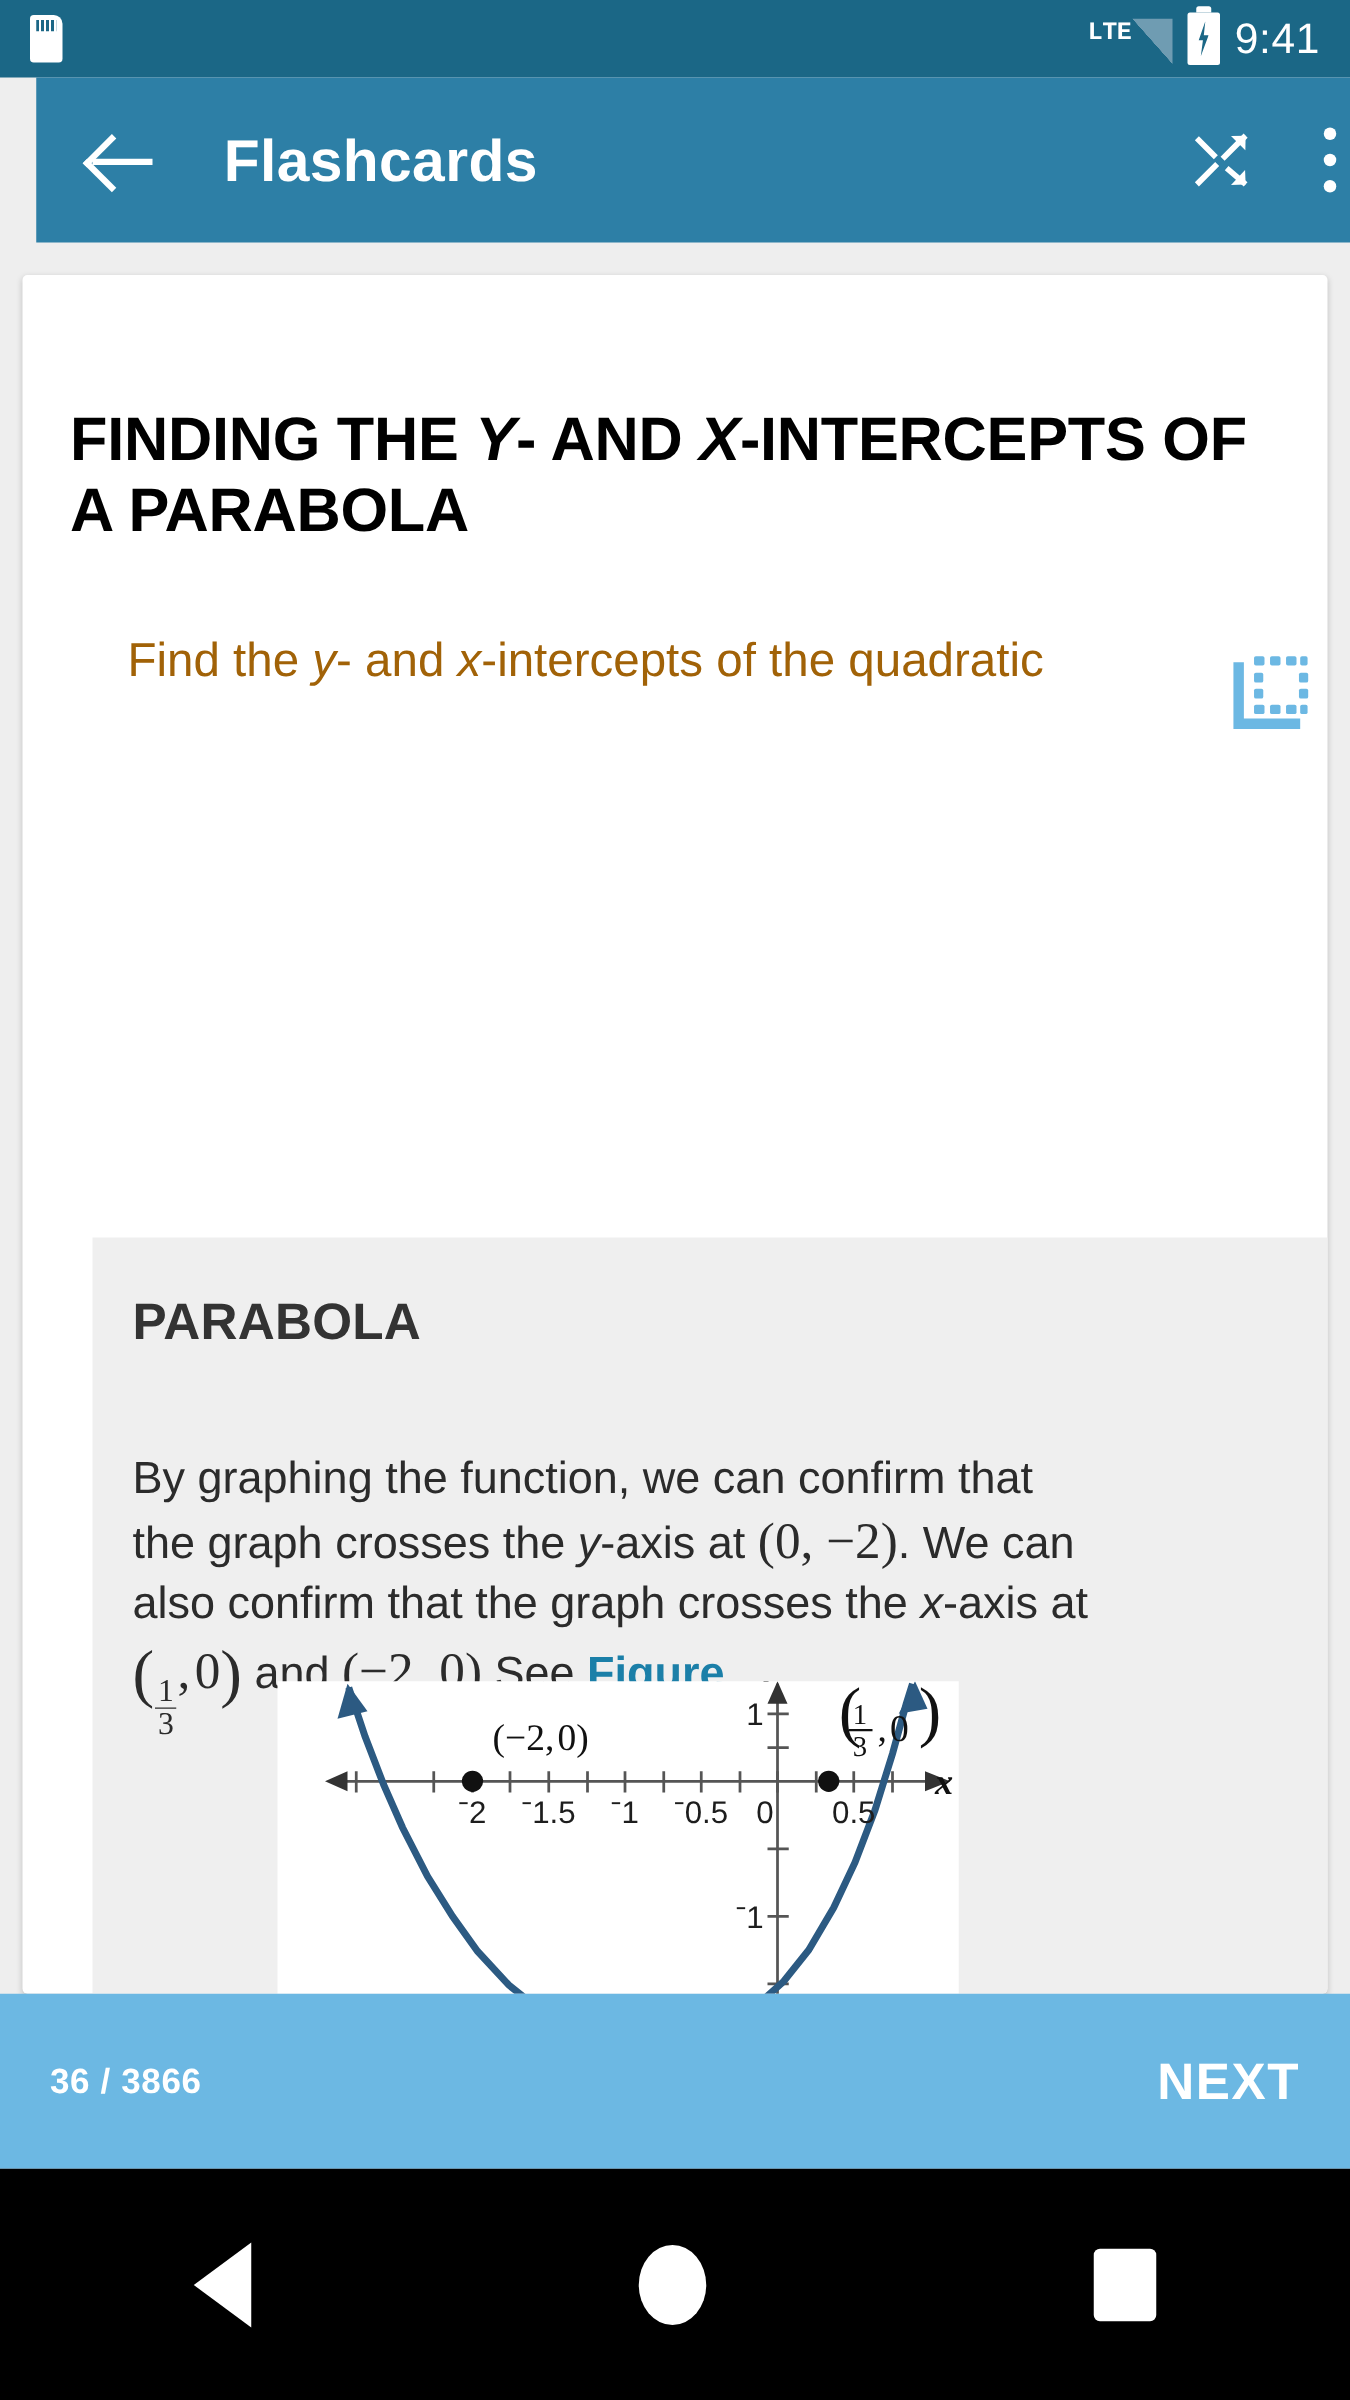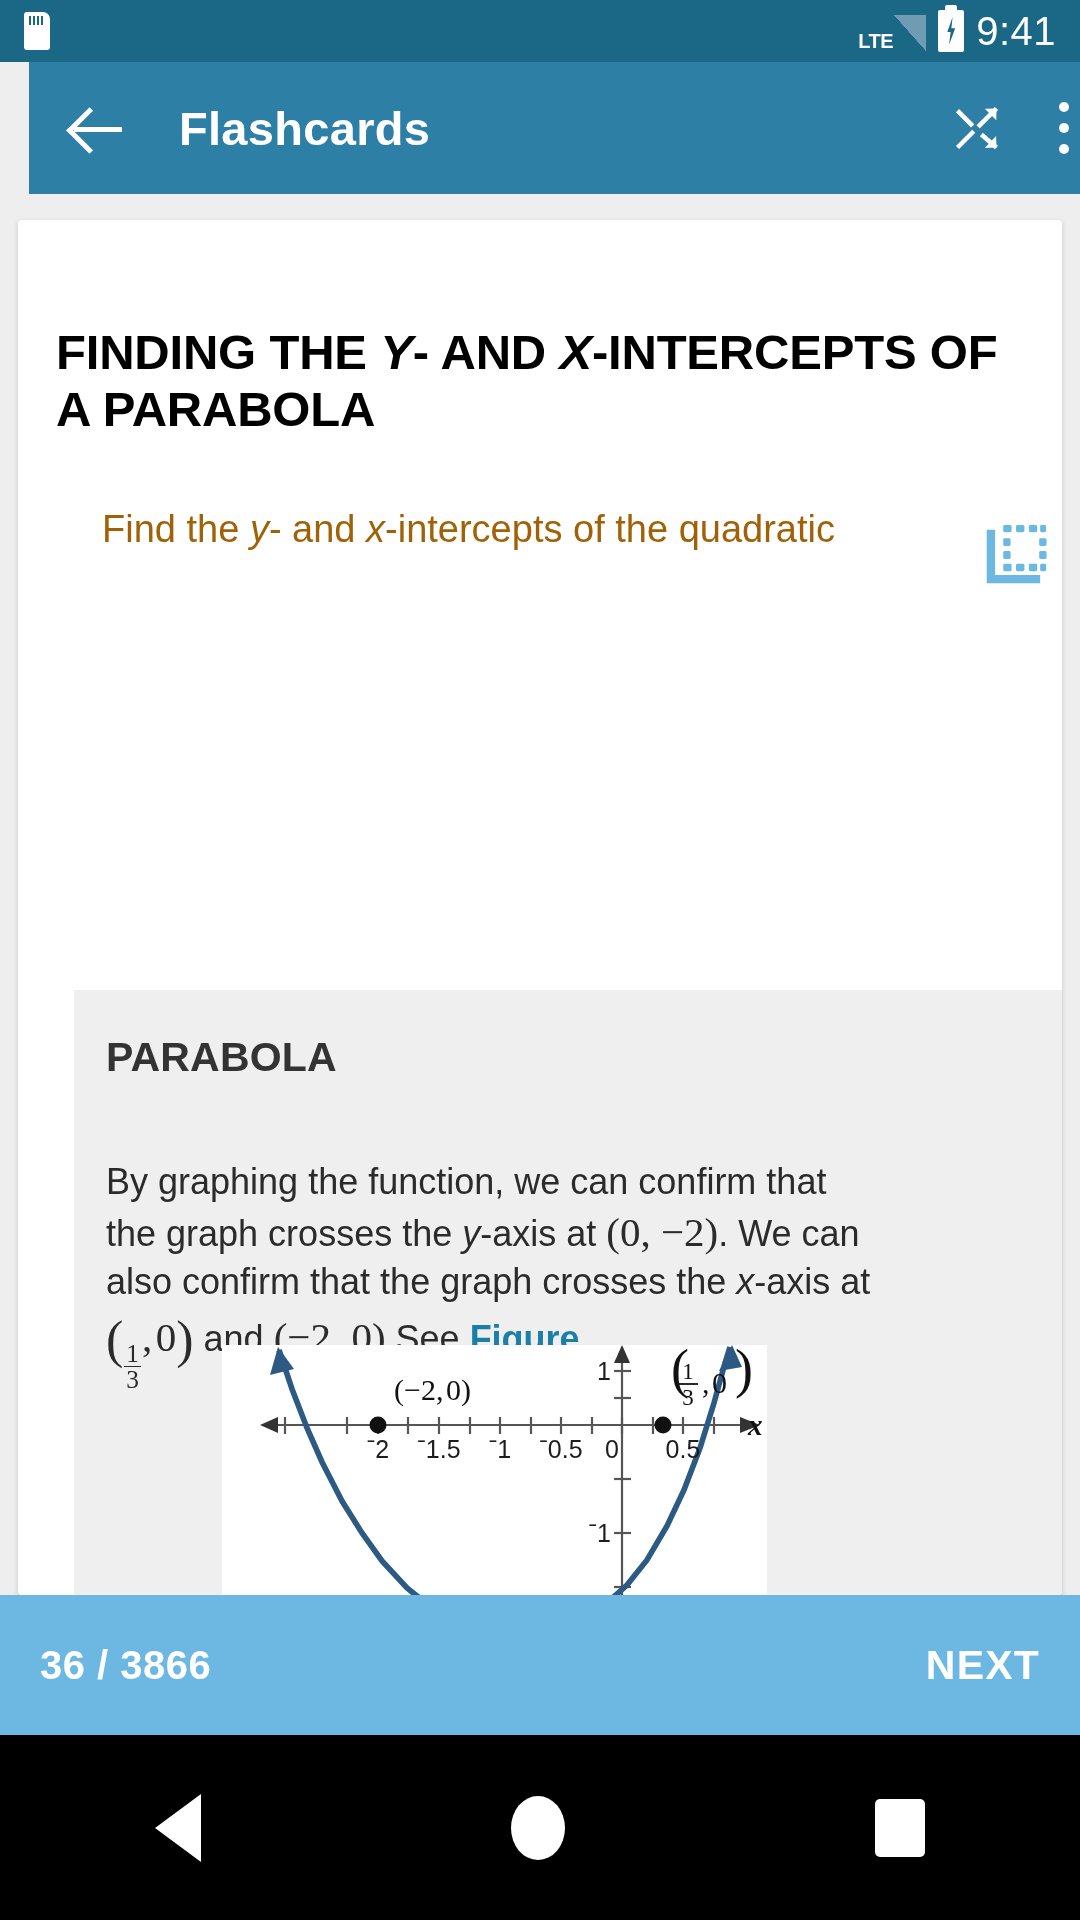"LTE" .lte-txt { font-family: Liberation Sans, sans-serif -> Liberation Mono, monospace; margin-bottom: 0 -> 14px }
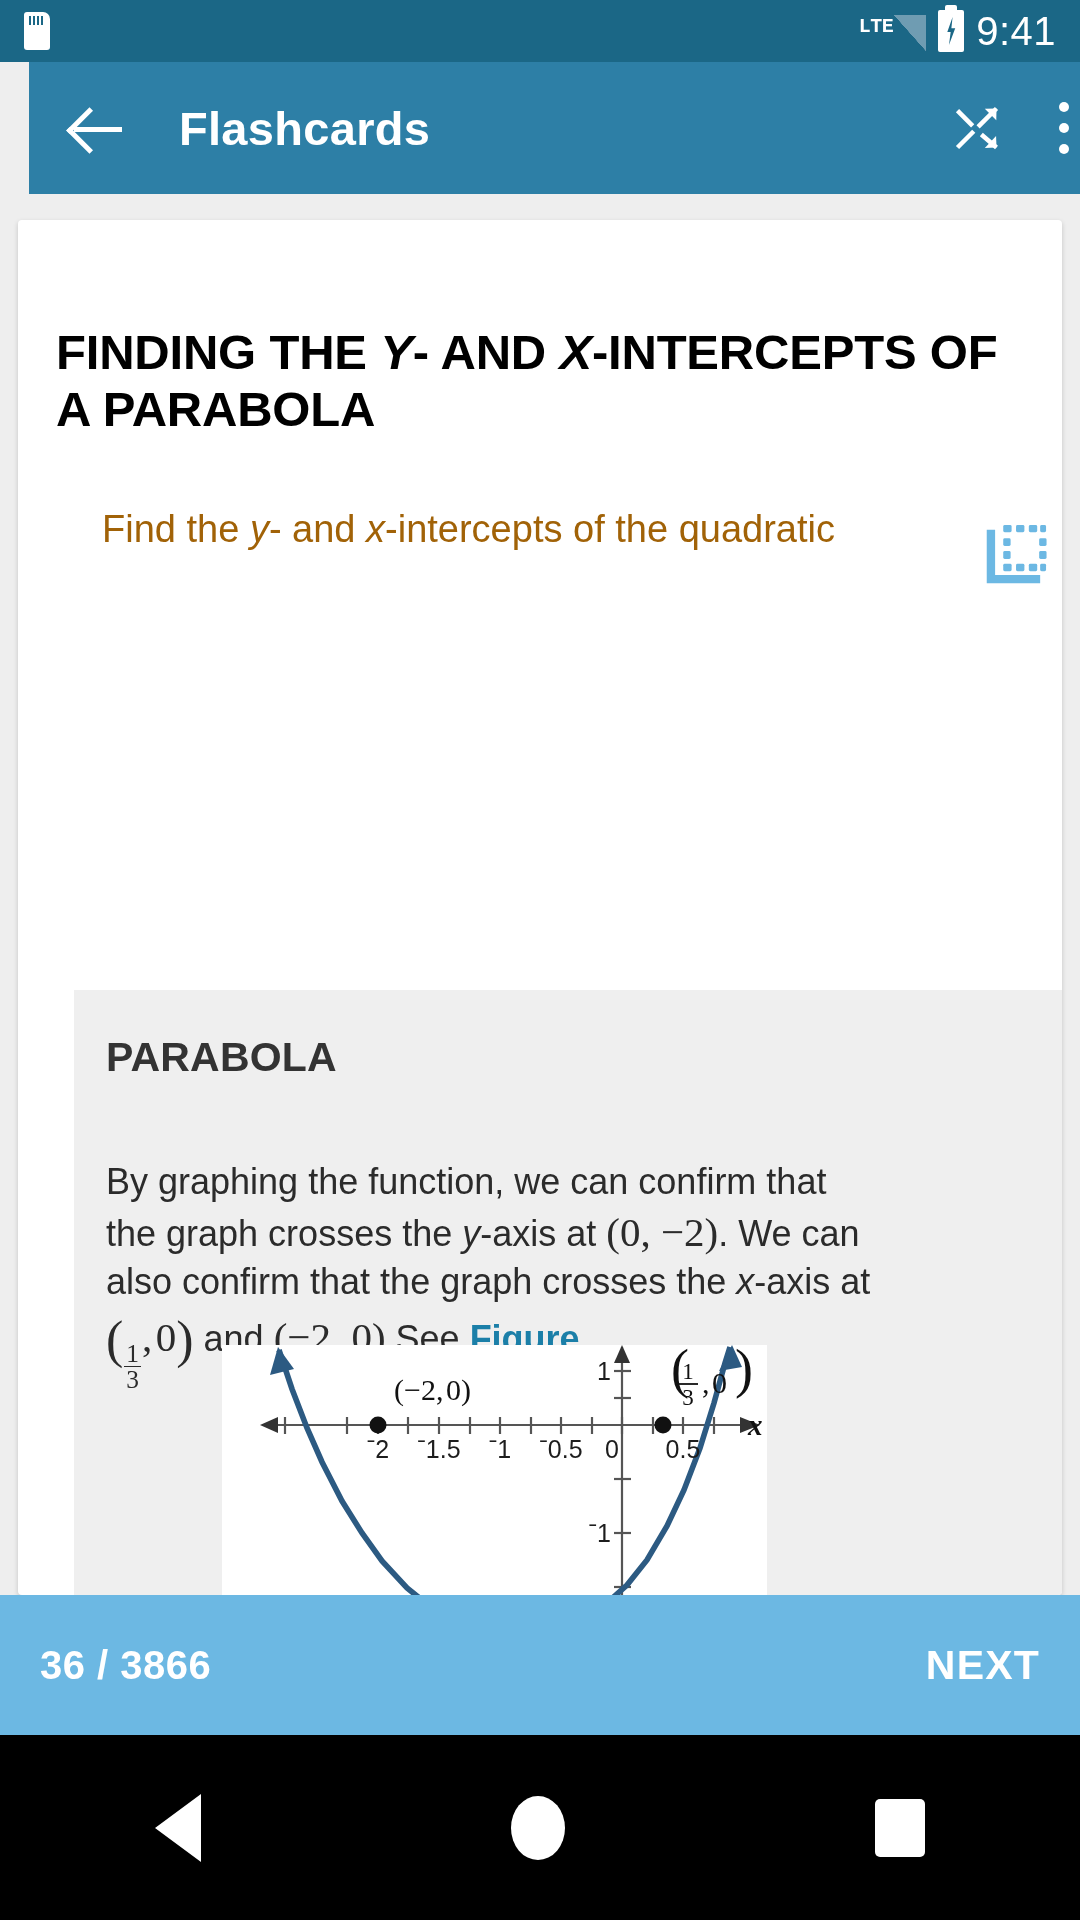"9:41" .clock { font-size: 40px -> 34px }
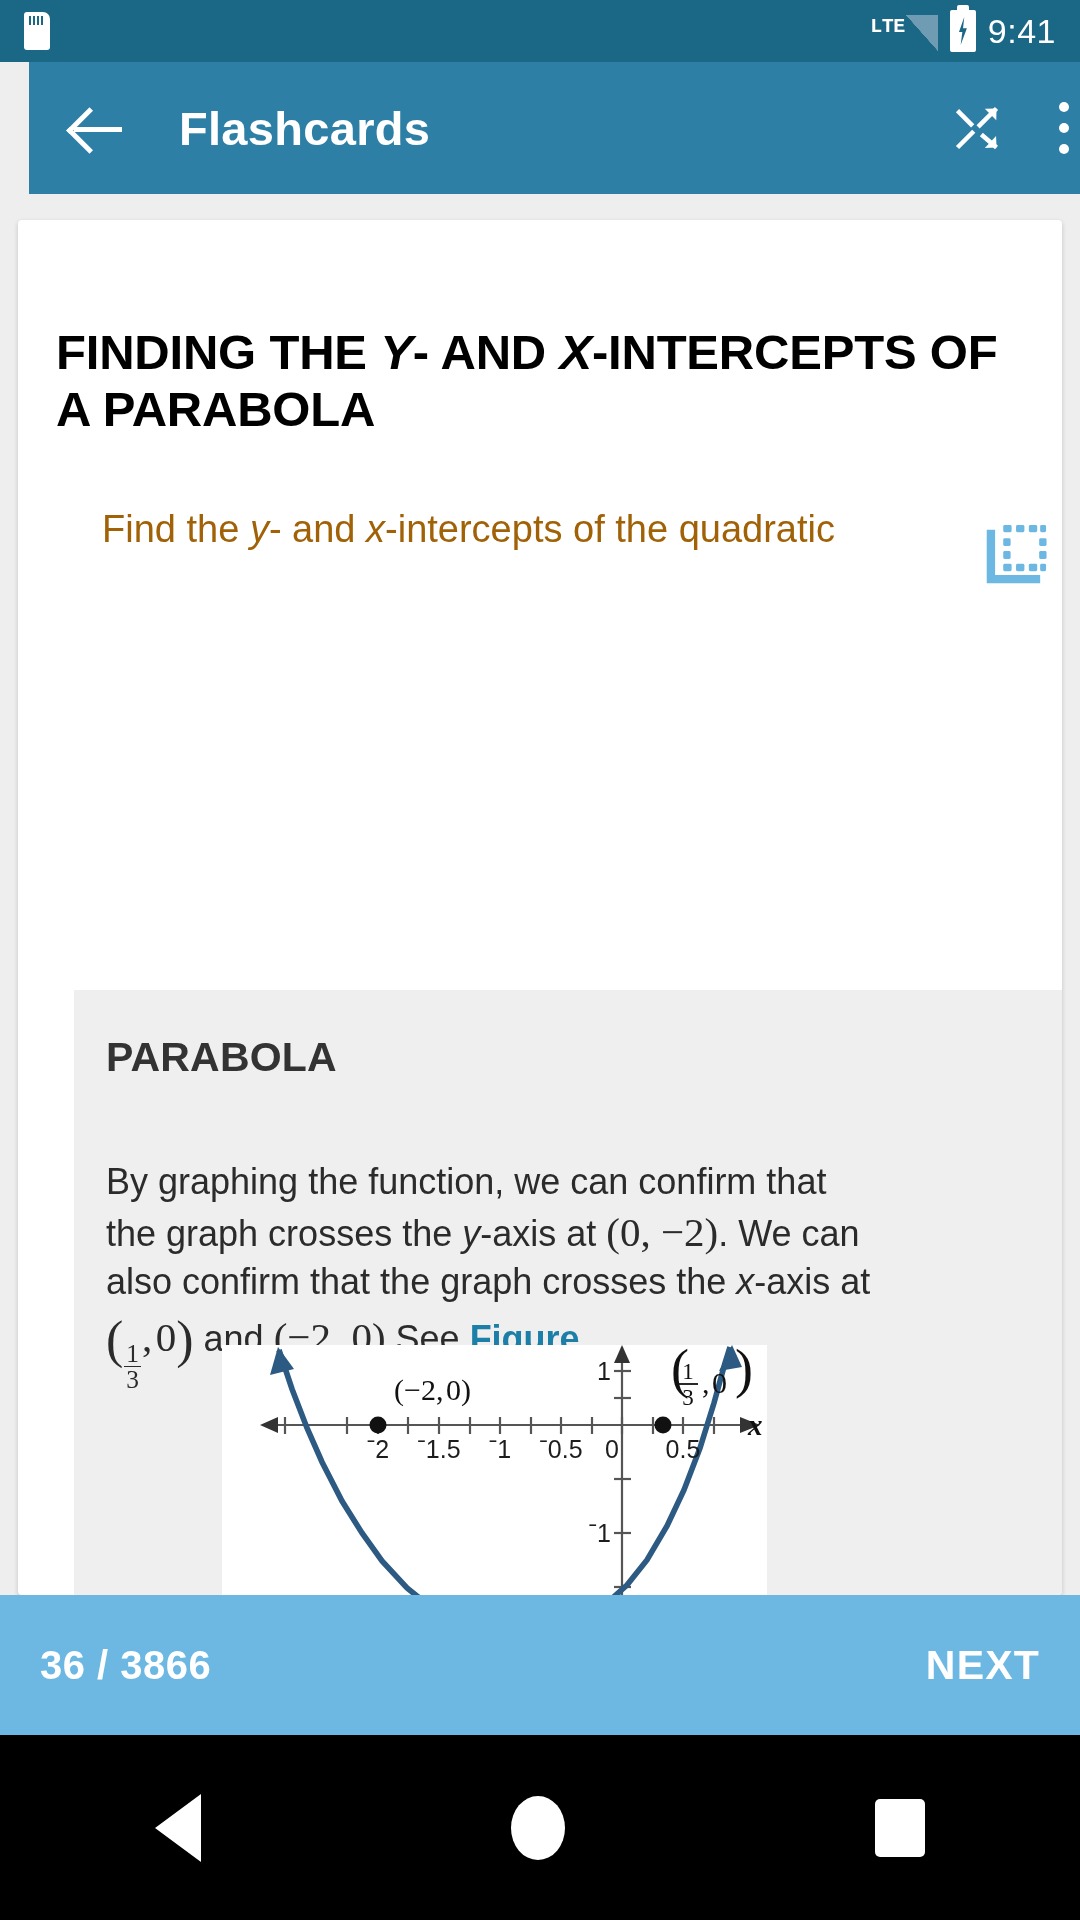"36 / 3866" .counter { font-size: 40px -> 28px }
